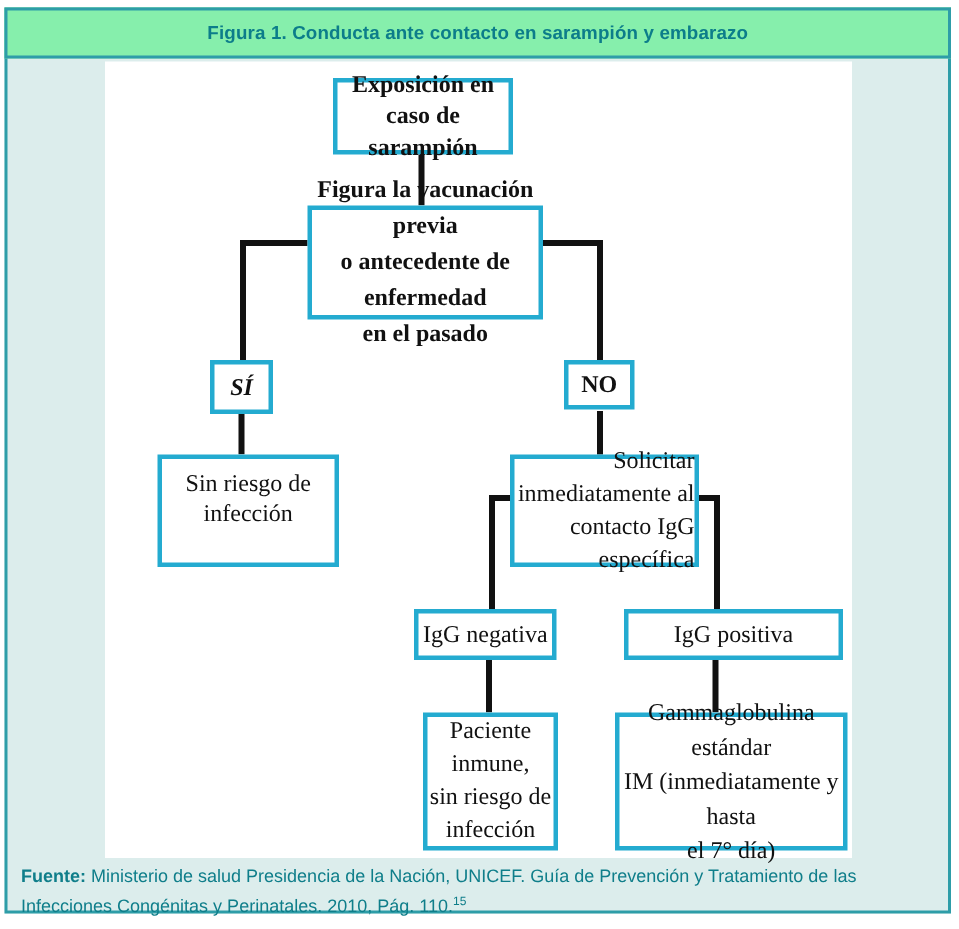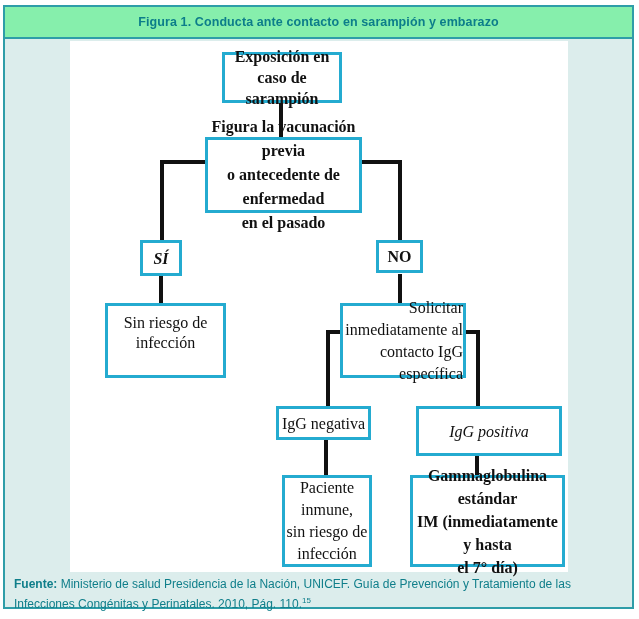"IgG positiva" div.node { font-style: italic -> none; height: 50px -> 34px }
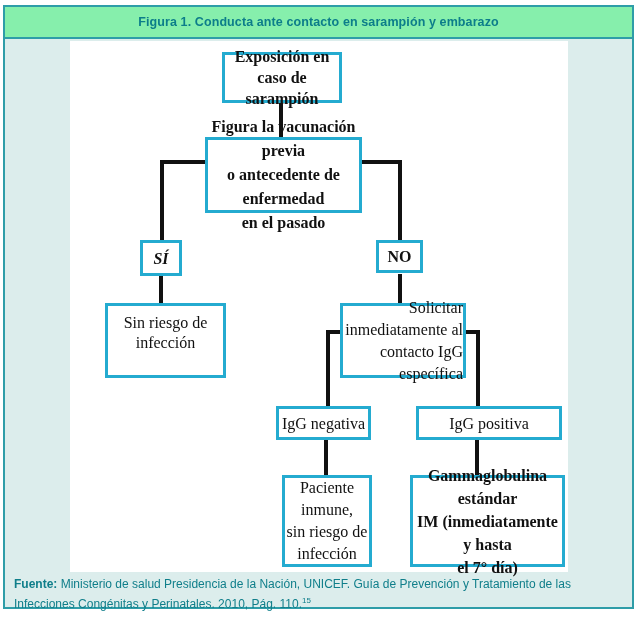"Gammaglobulina estándar" div.node { font-weight: bold -> none }
